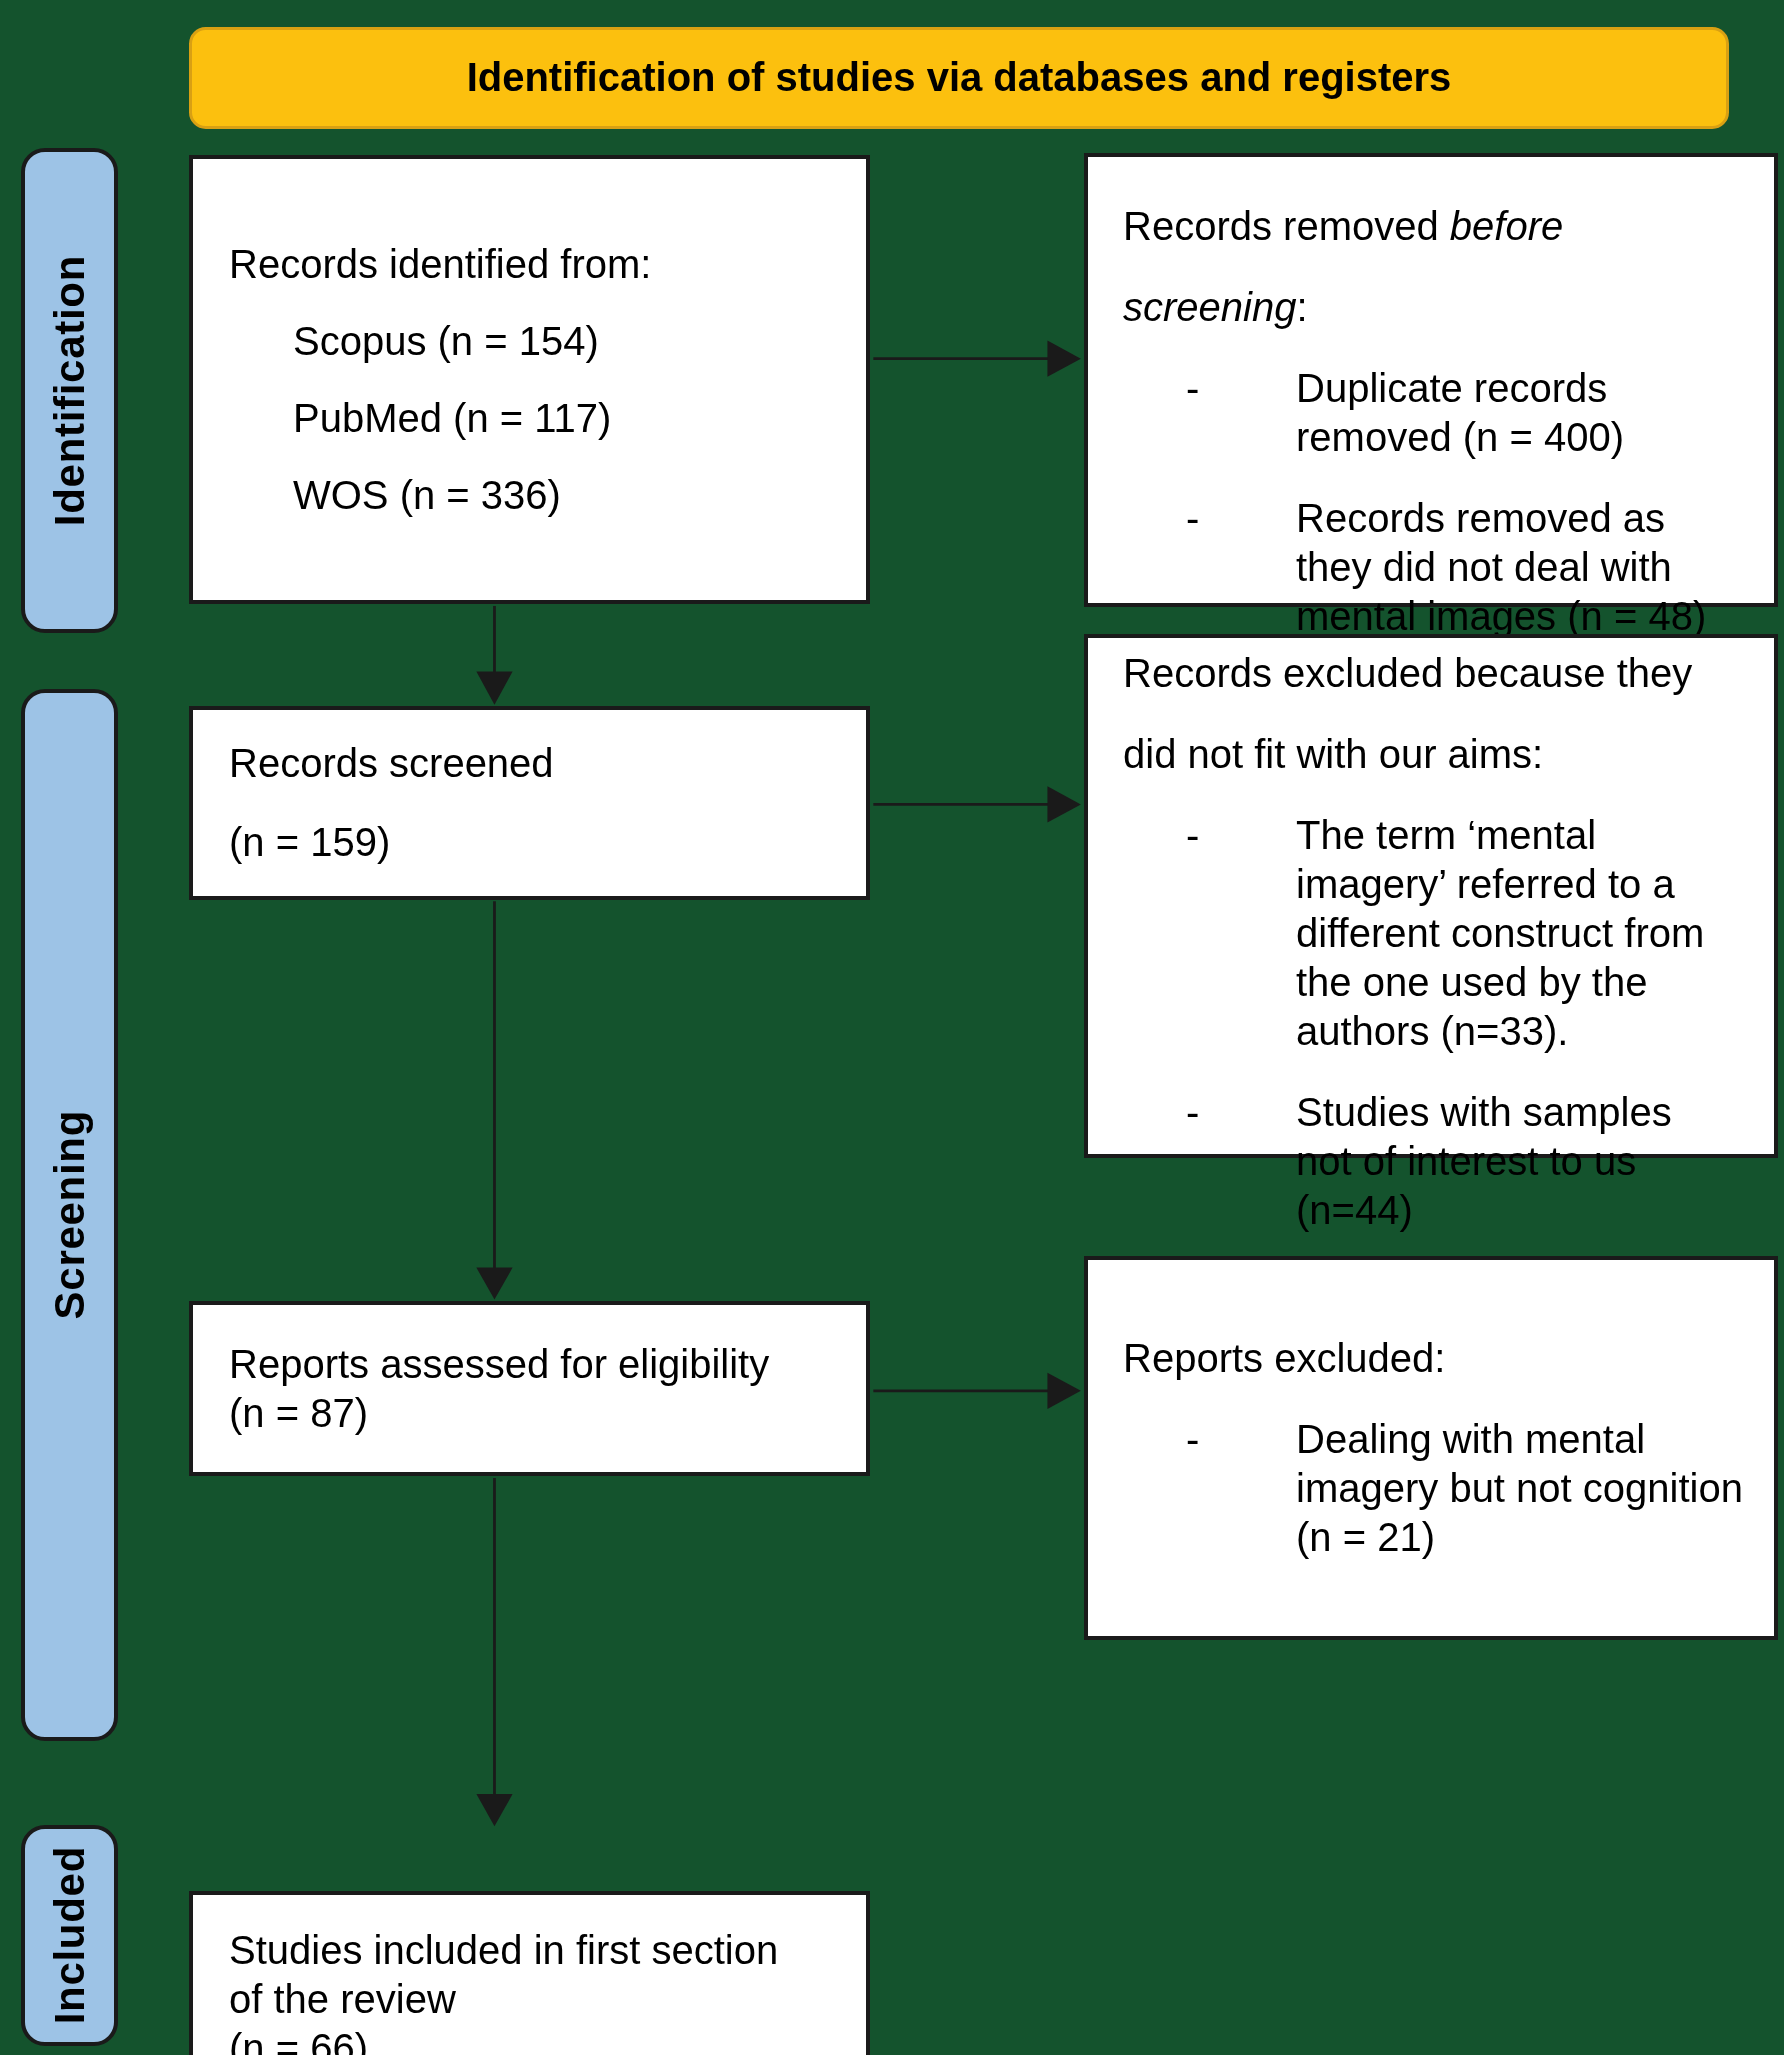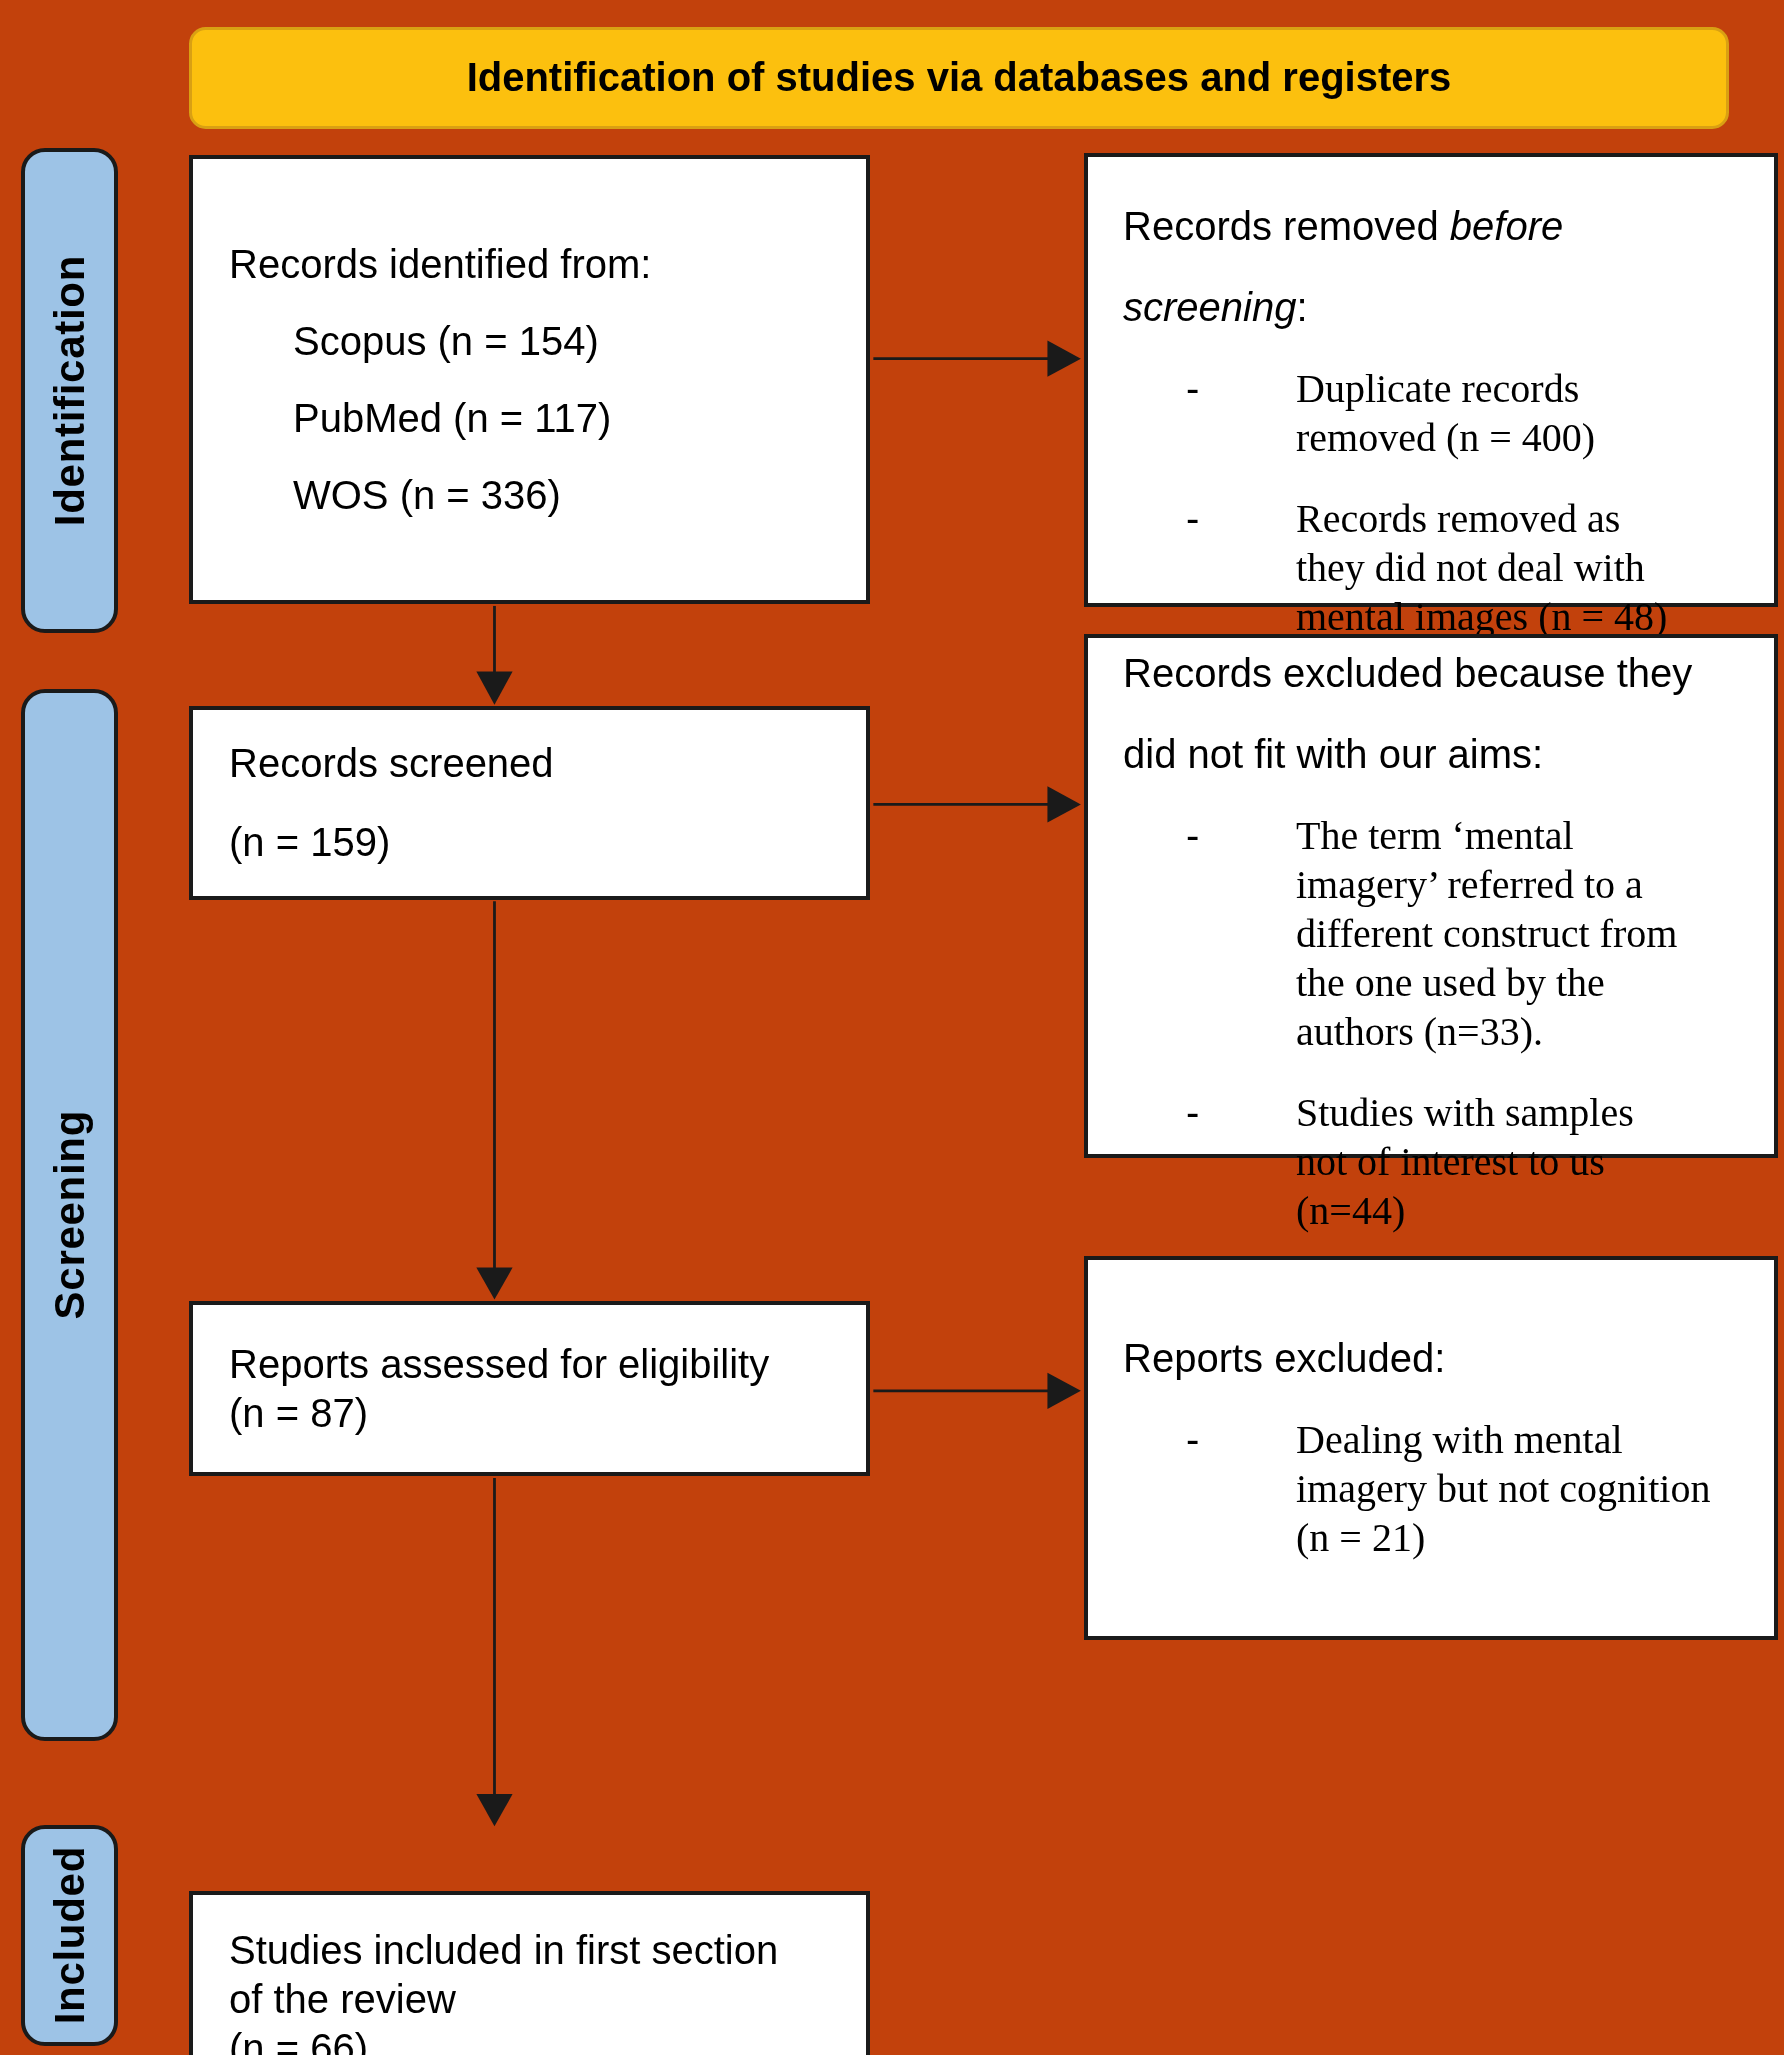"Identification of studies via databases" .stage { background: #c2410c -> #14532d }
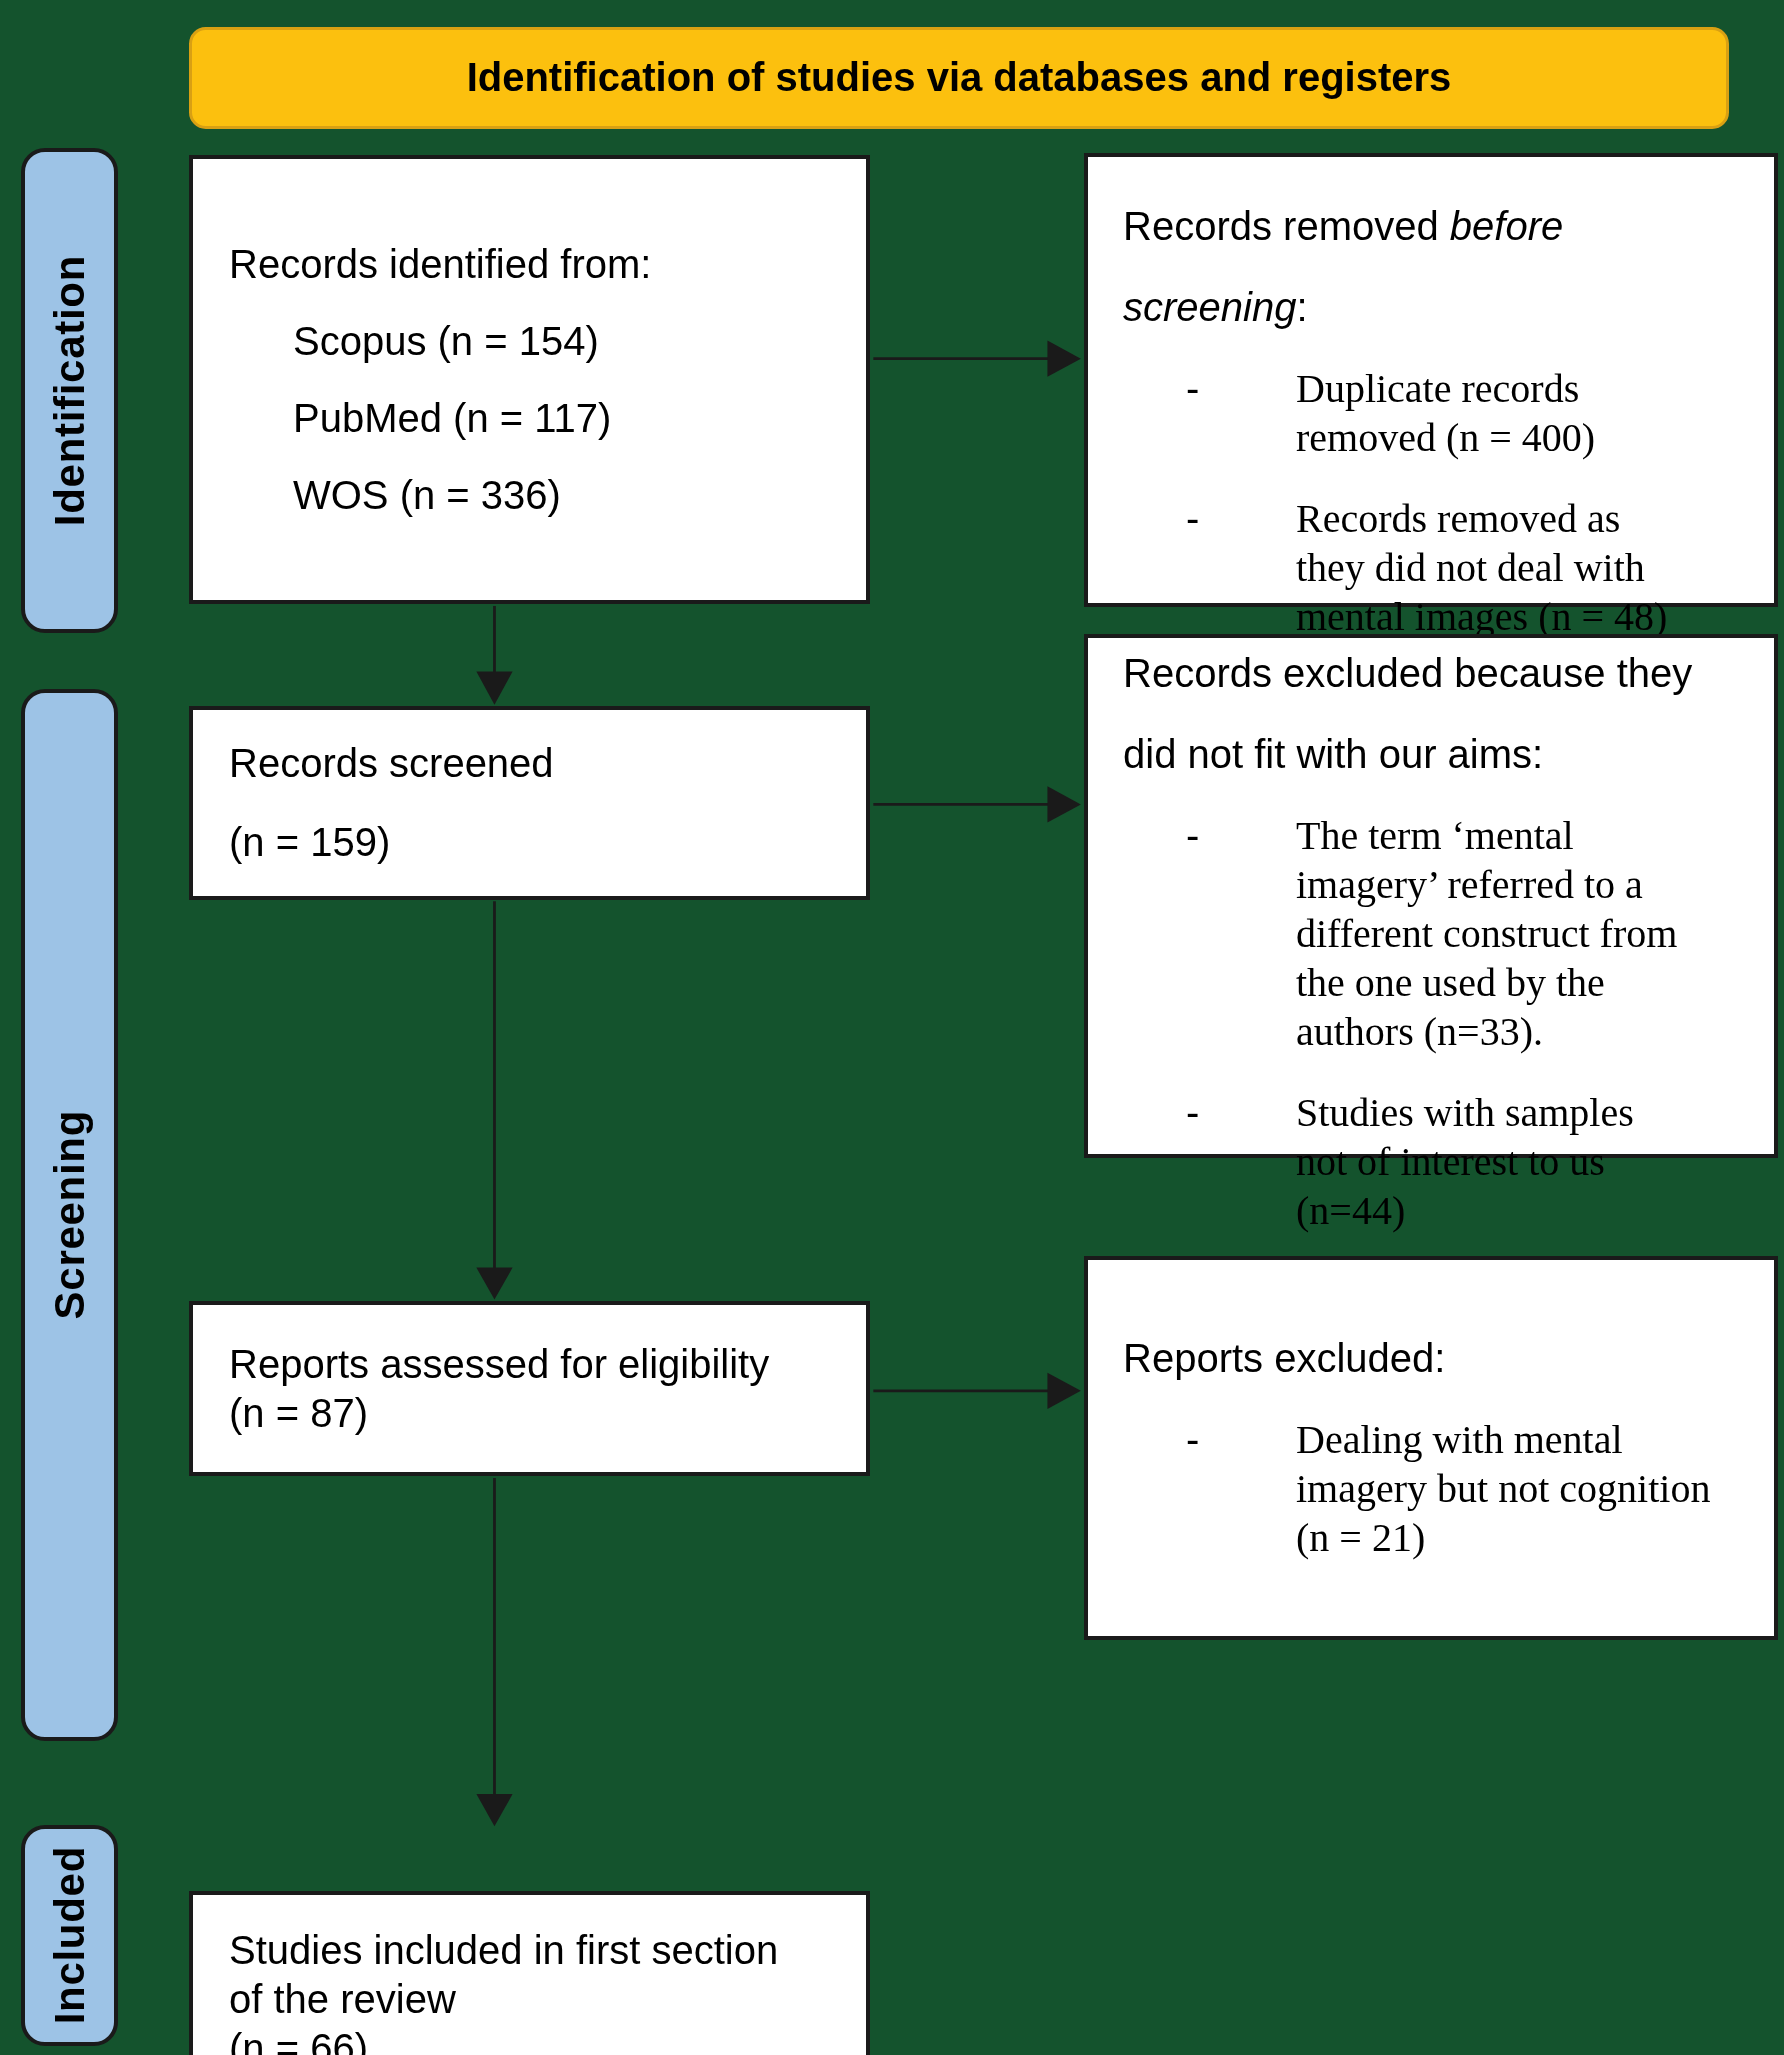"Duplicate records" .btext { font-family: Liberation Serif, serif -> none }
